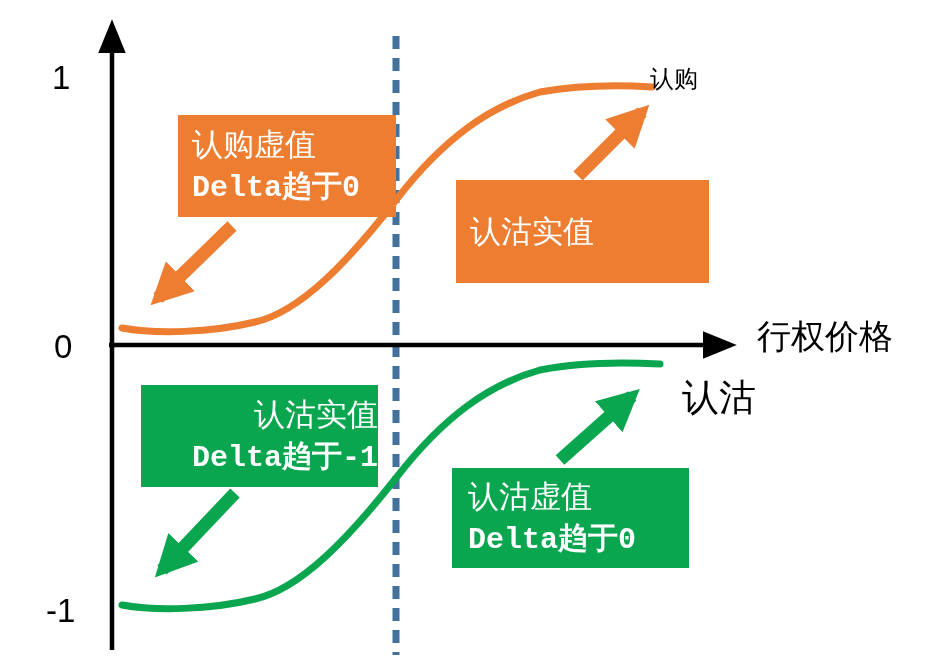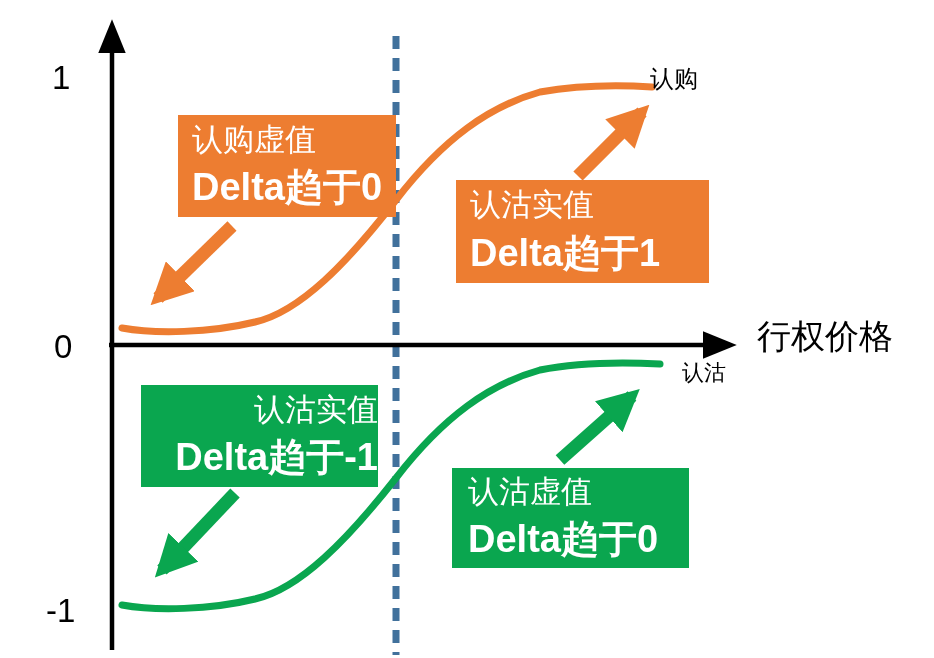"Delta趋于0" .note-box .l2 { font-family: none -> Liberation Mono, monospace; font-size: 38px -> 30px }
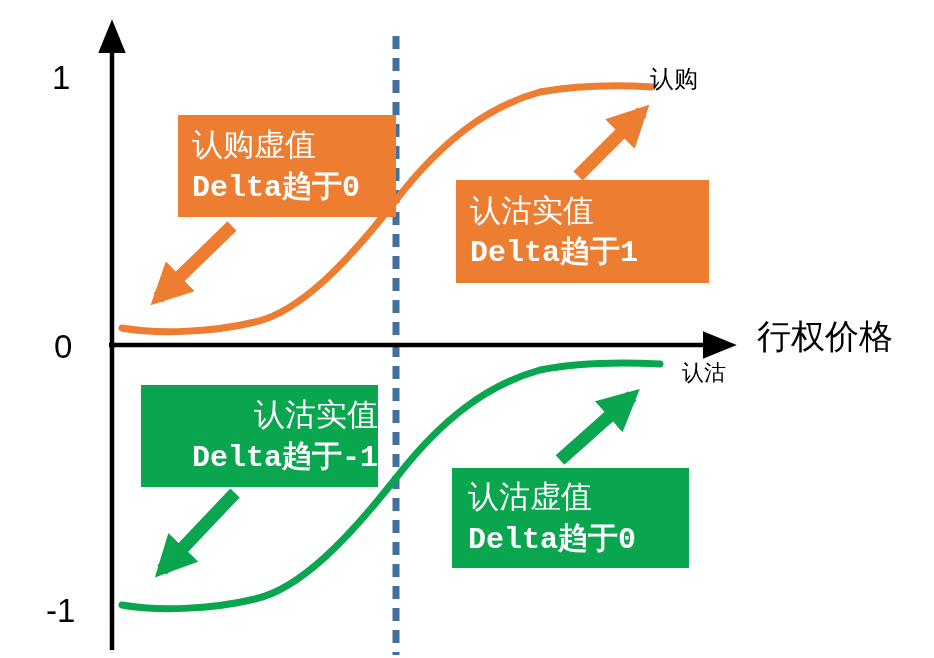"Delta趋于1" div.l2 { html: <div>Delta趋于1</div> -> none }
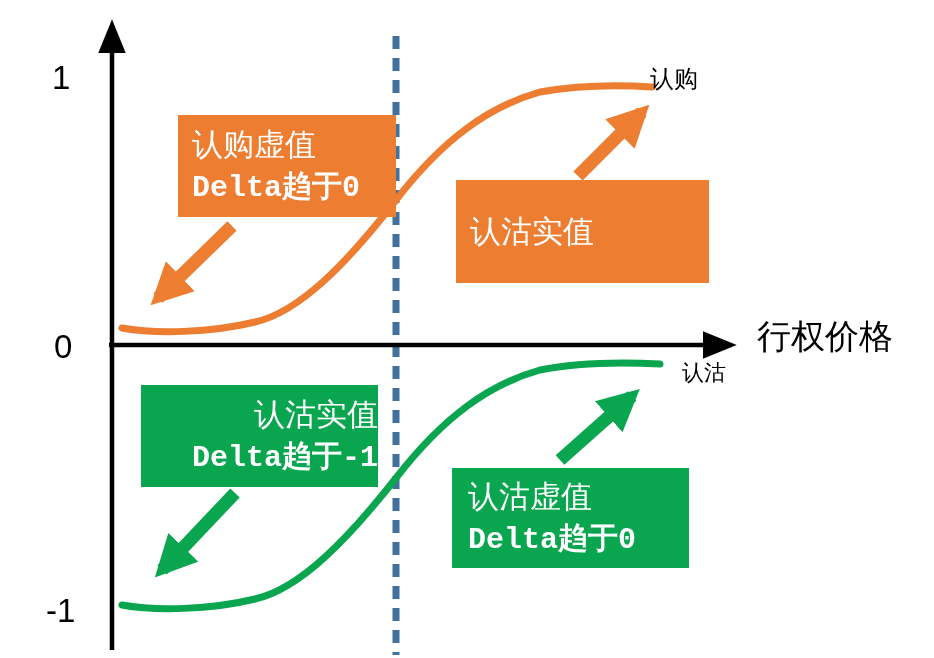"认沽" #lbl-put { font-size: 22px -> 37px; top: 361px -> 378px }
